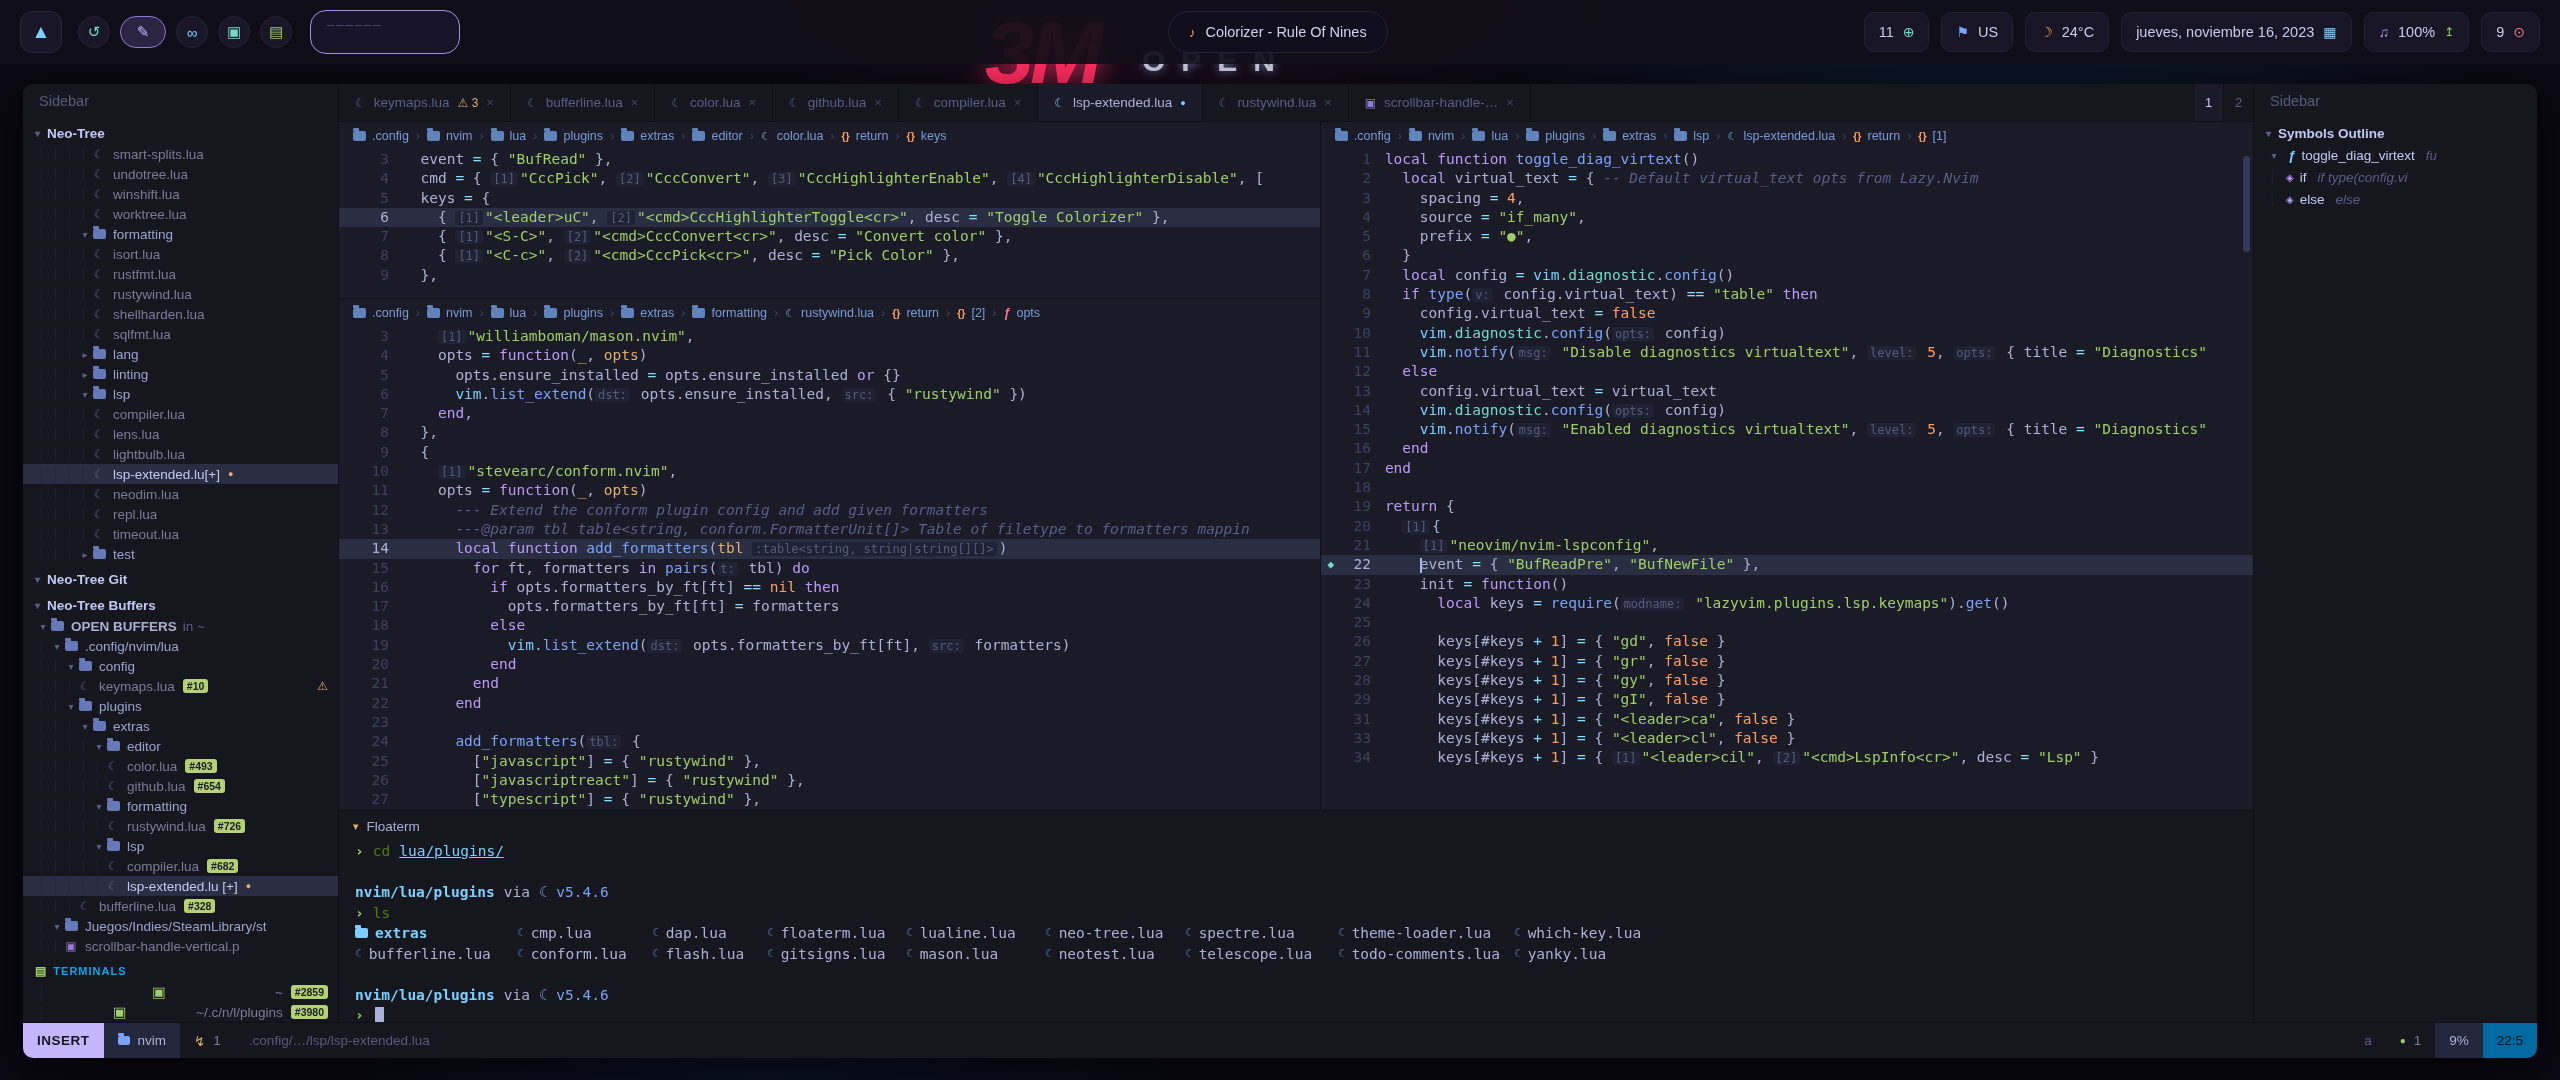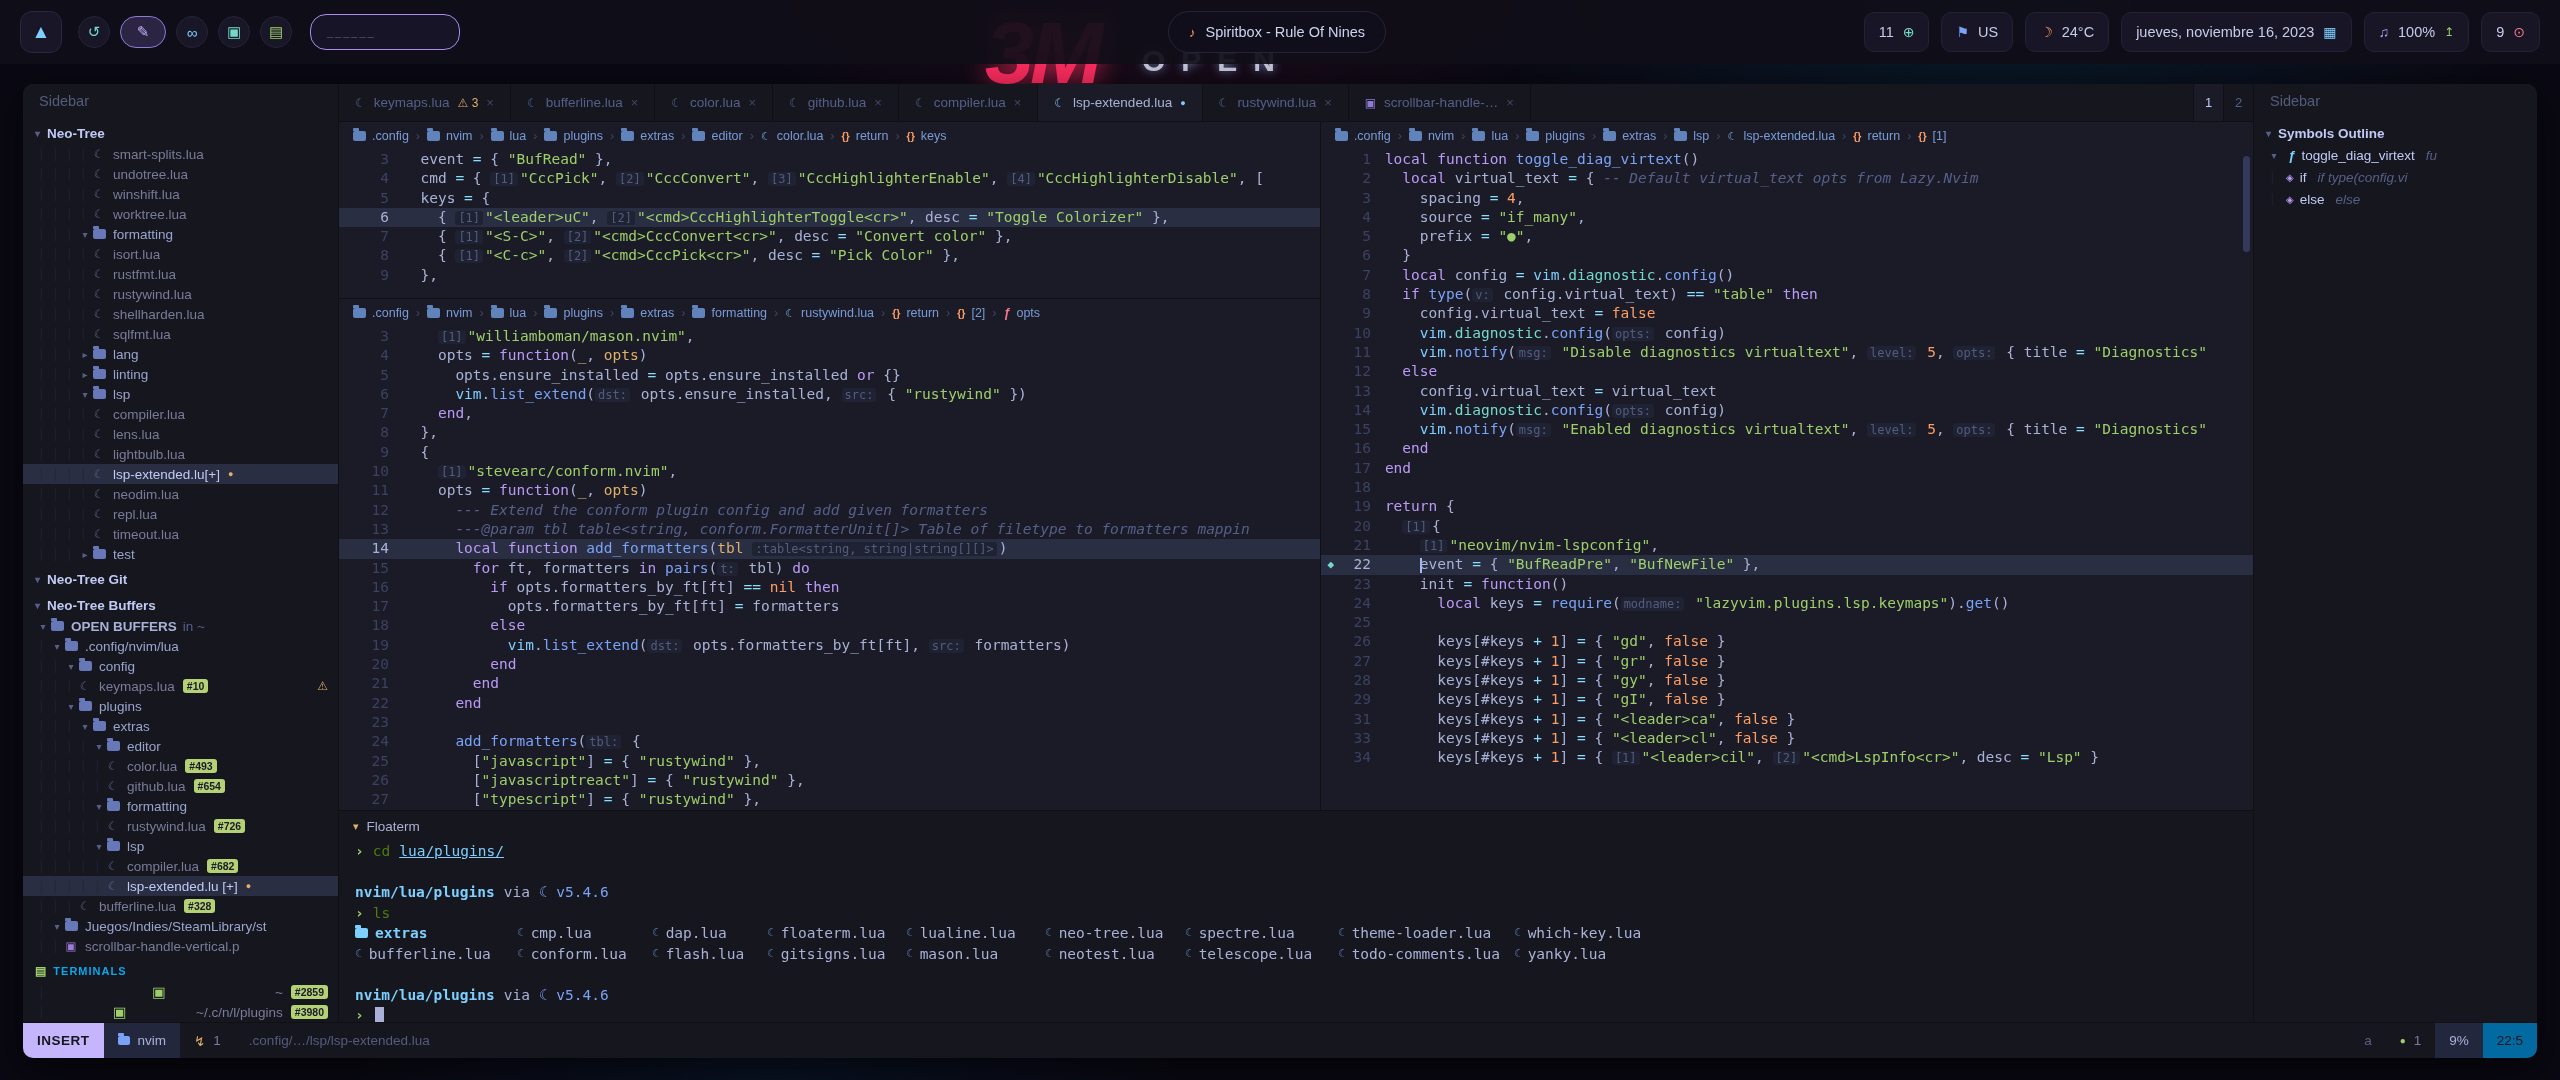"______" .searchpill { align-items: center -> flex-start; font-size: 11px -> 13px; height: 36px -> 44px }
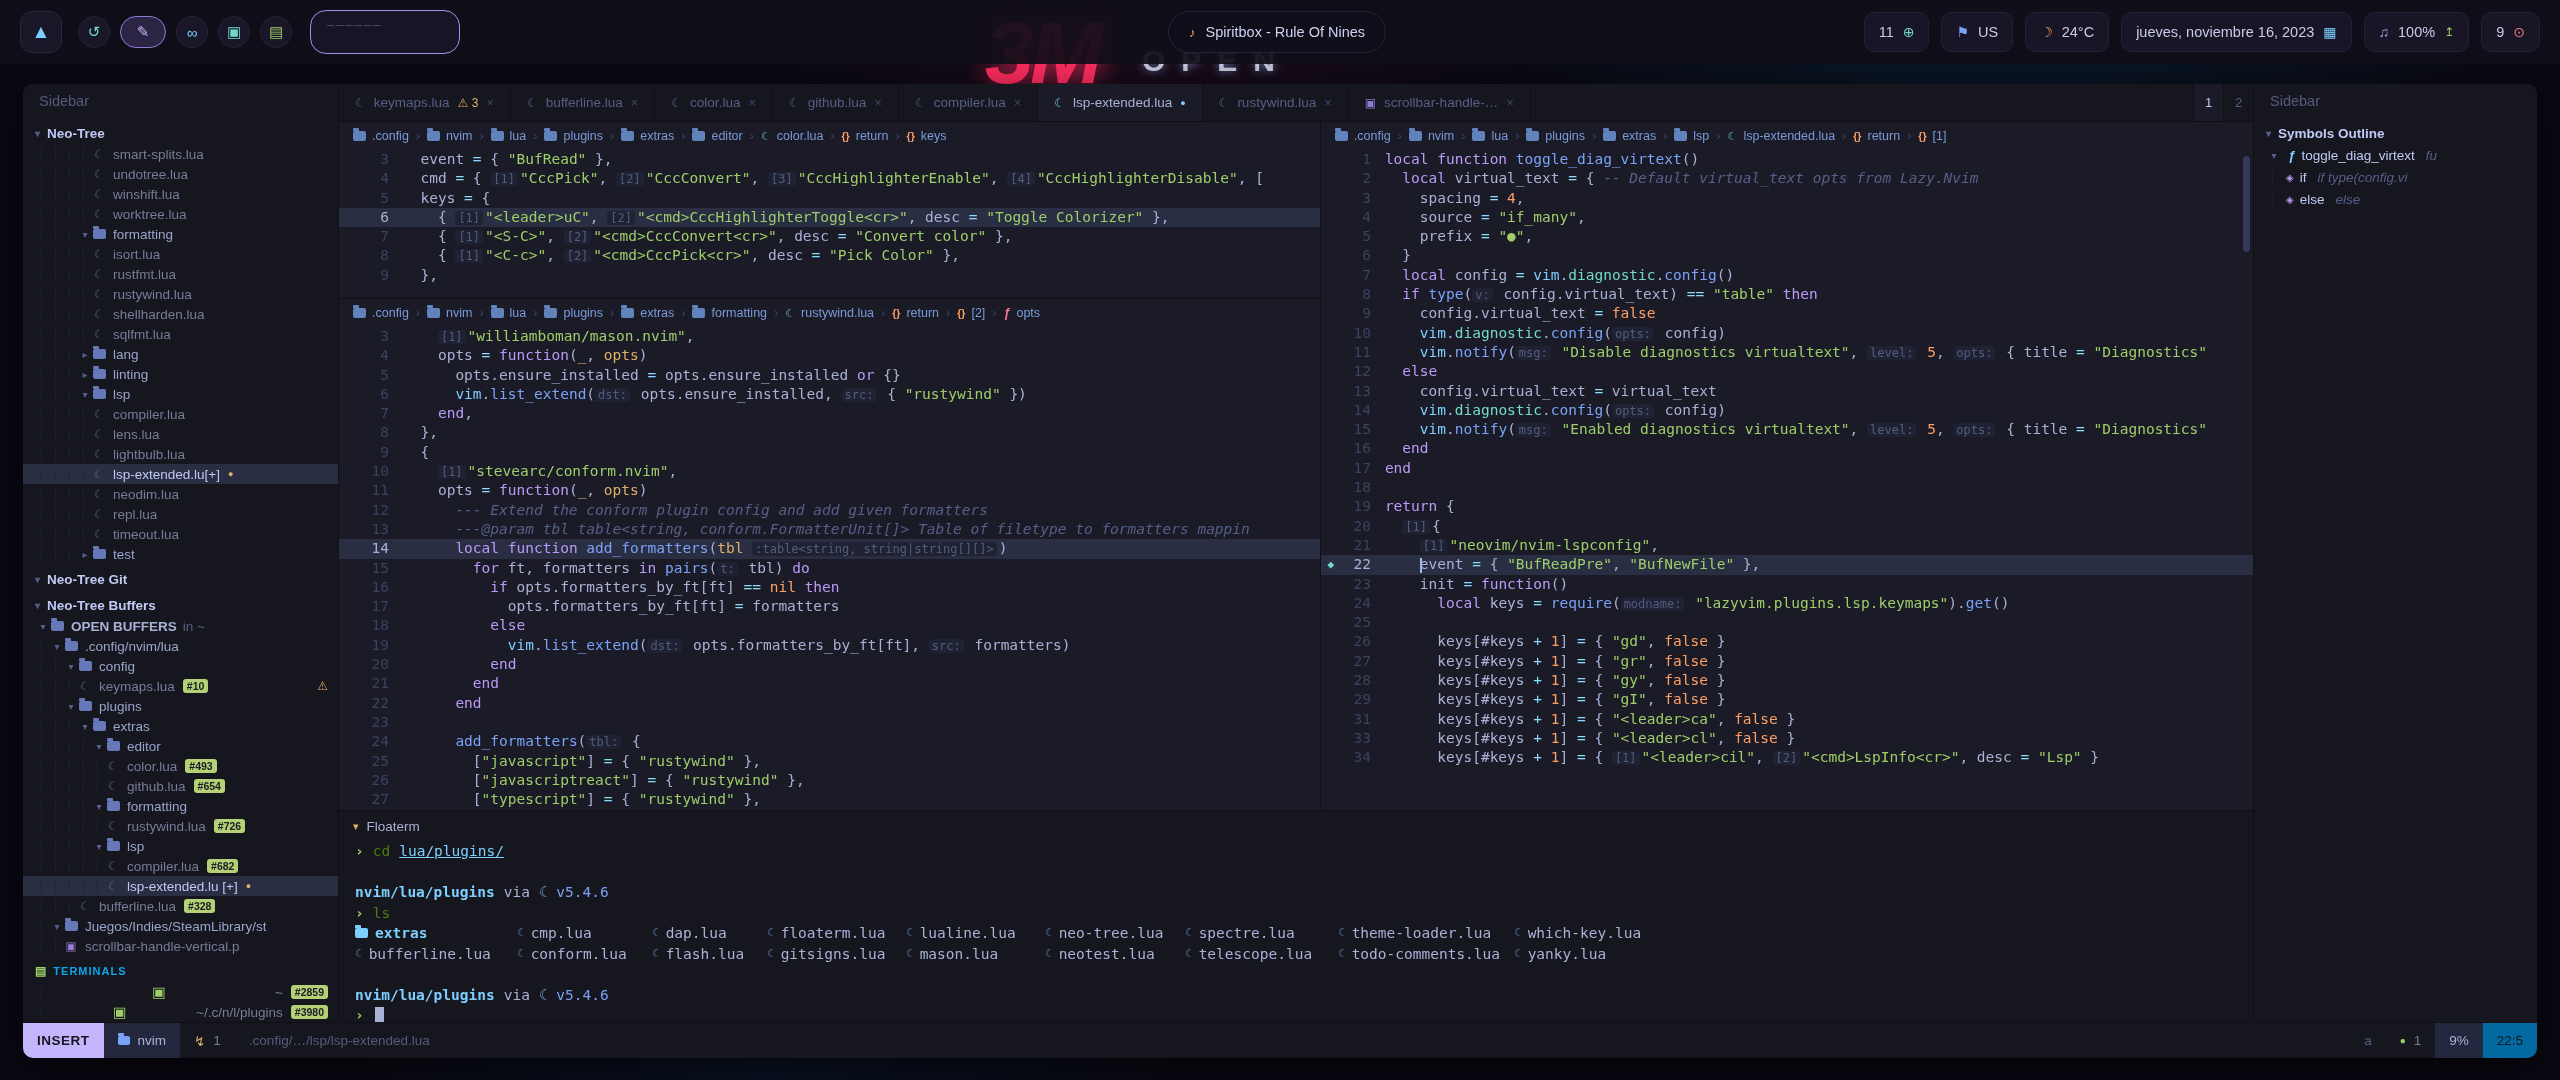"Spiritbox - Rule Of Nines" span { text: Spiritbox -> Colorizer }
